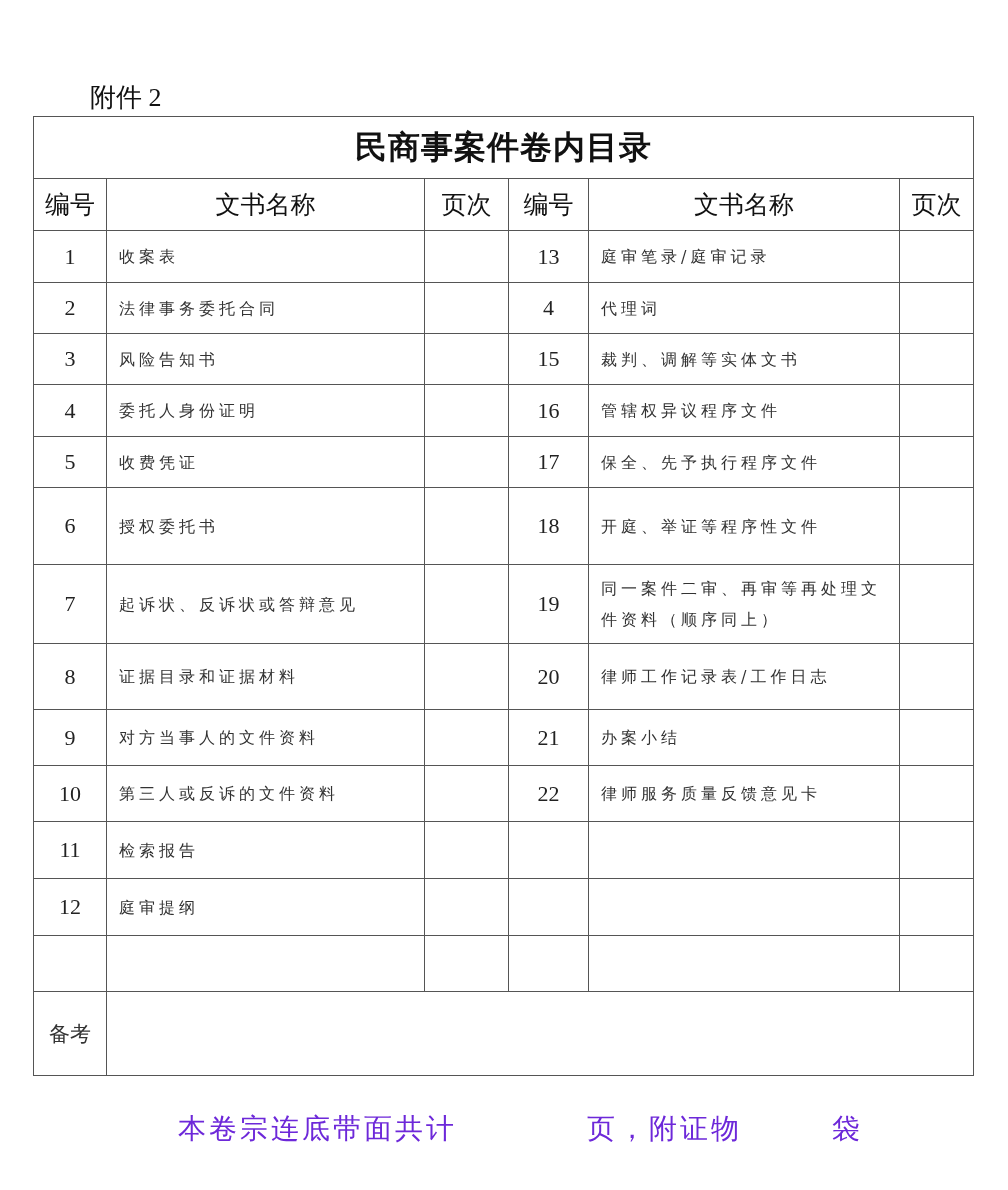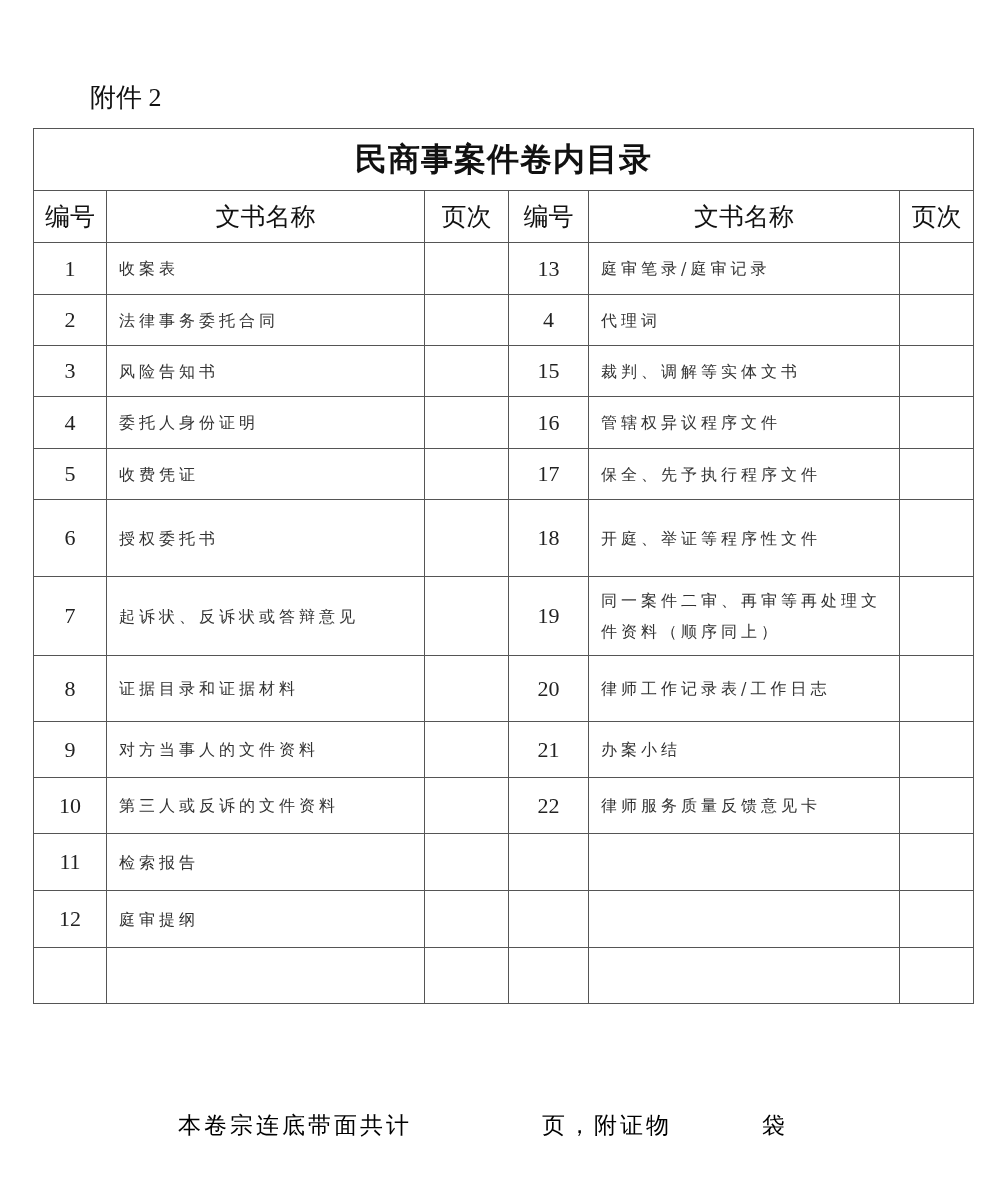"民商事案件卷内目录" table { top: 128px -> 116px }
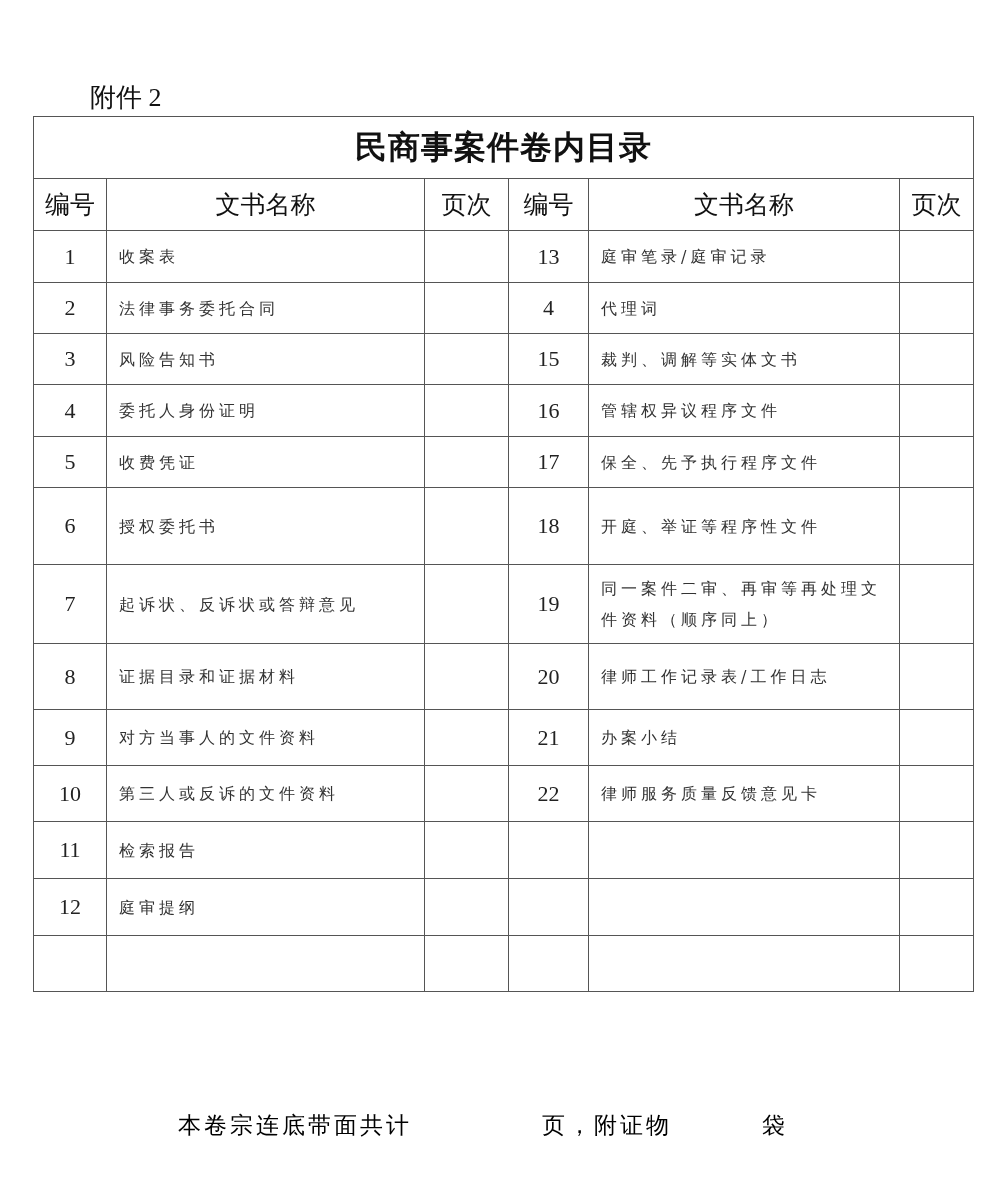"备考" tr { html: none -> <tr> <td>备考</td> <td></td> </tr> }
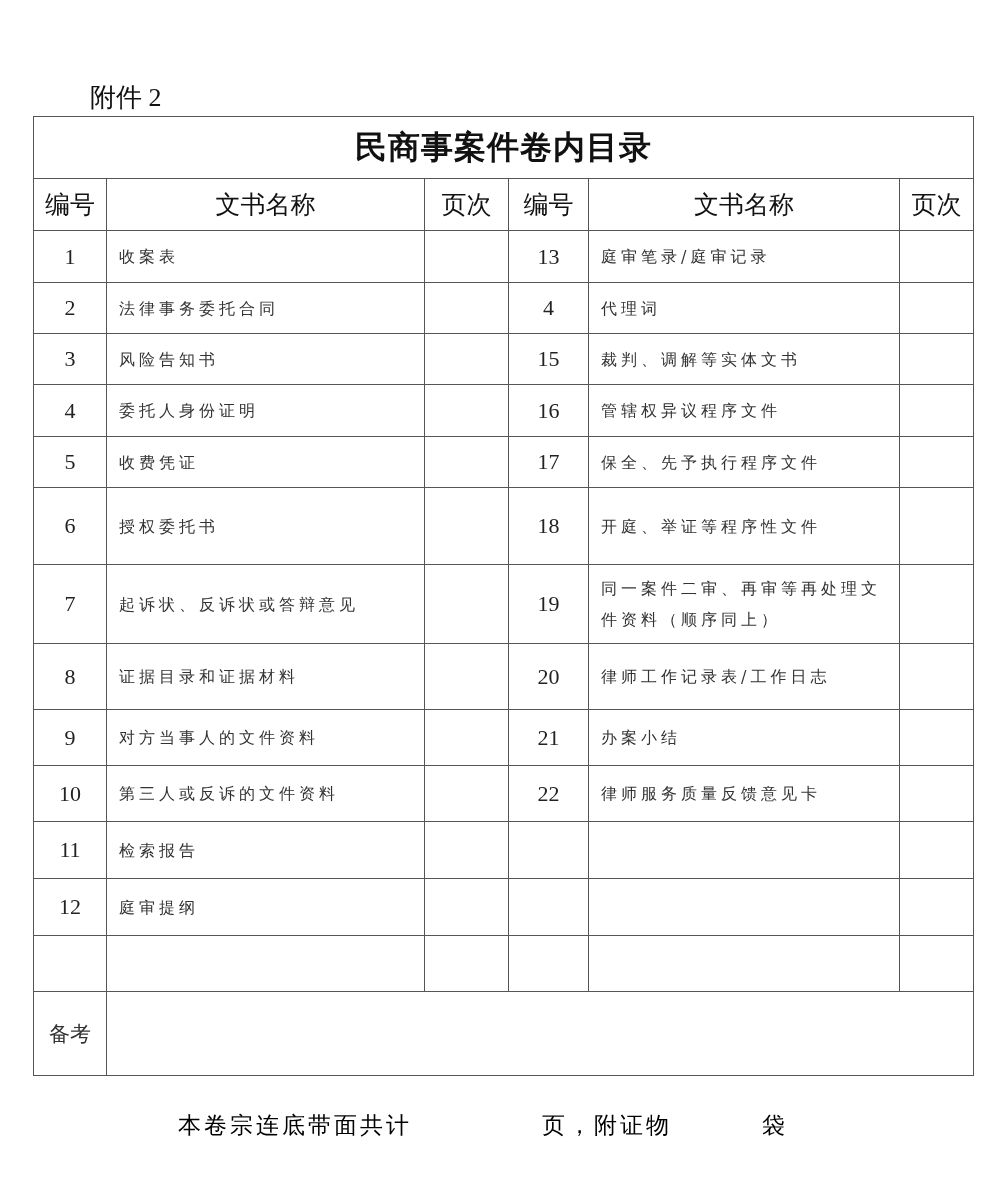"本卷宗连底带面共计 页，附证物 袋" .footer { color: #000000 -> #6d28d9; font-size: 23px -> 28px }
